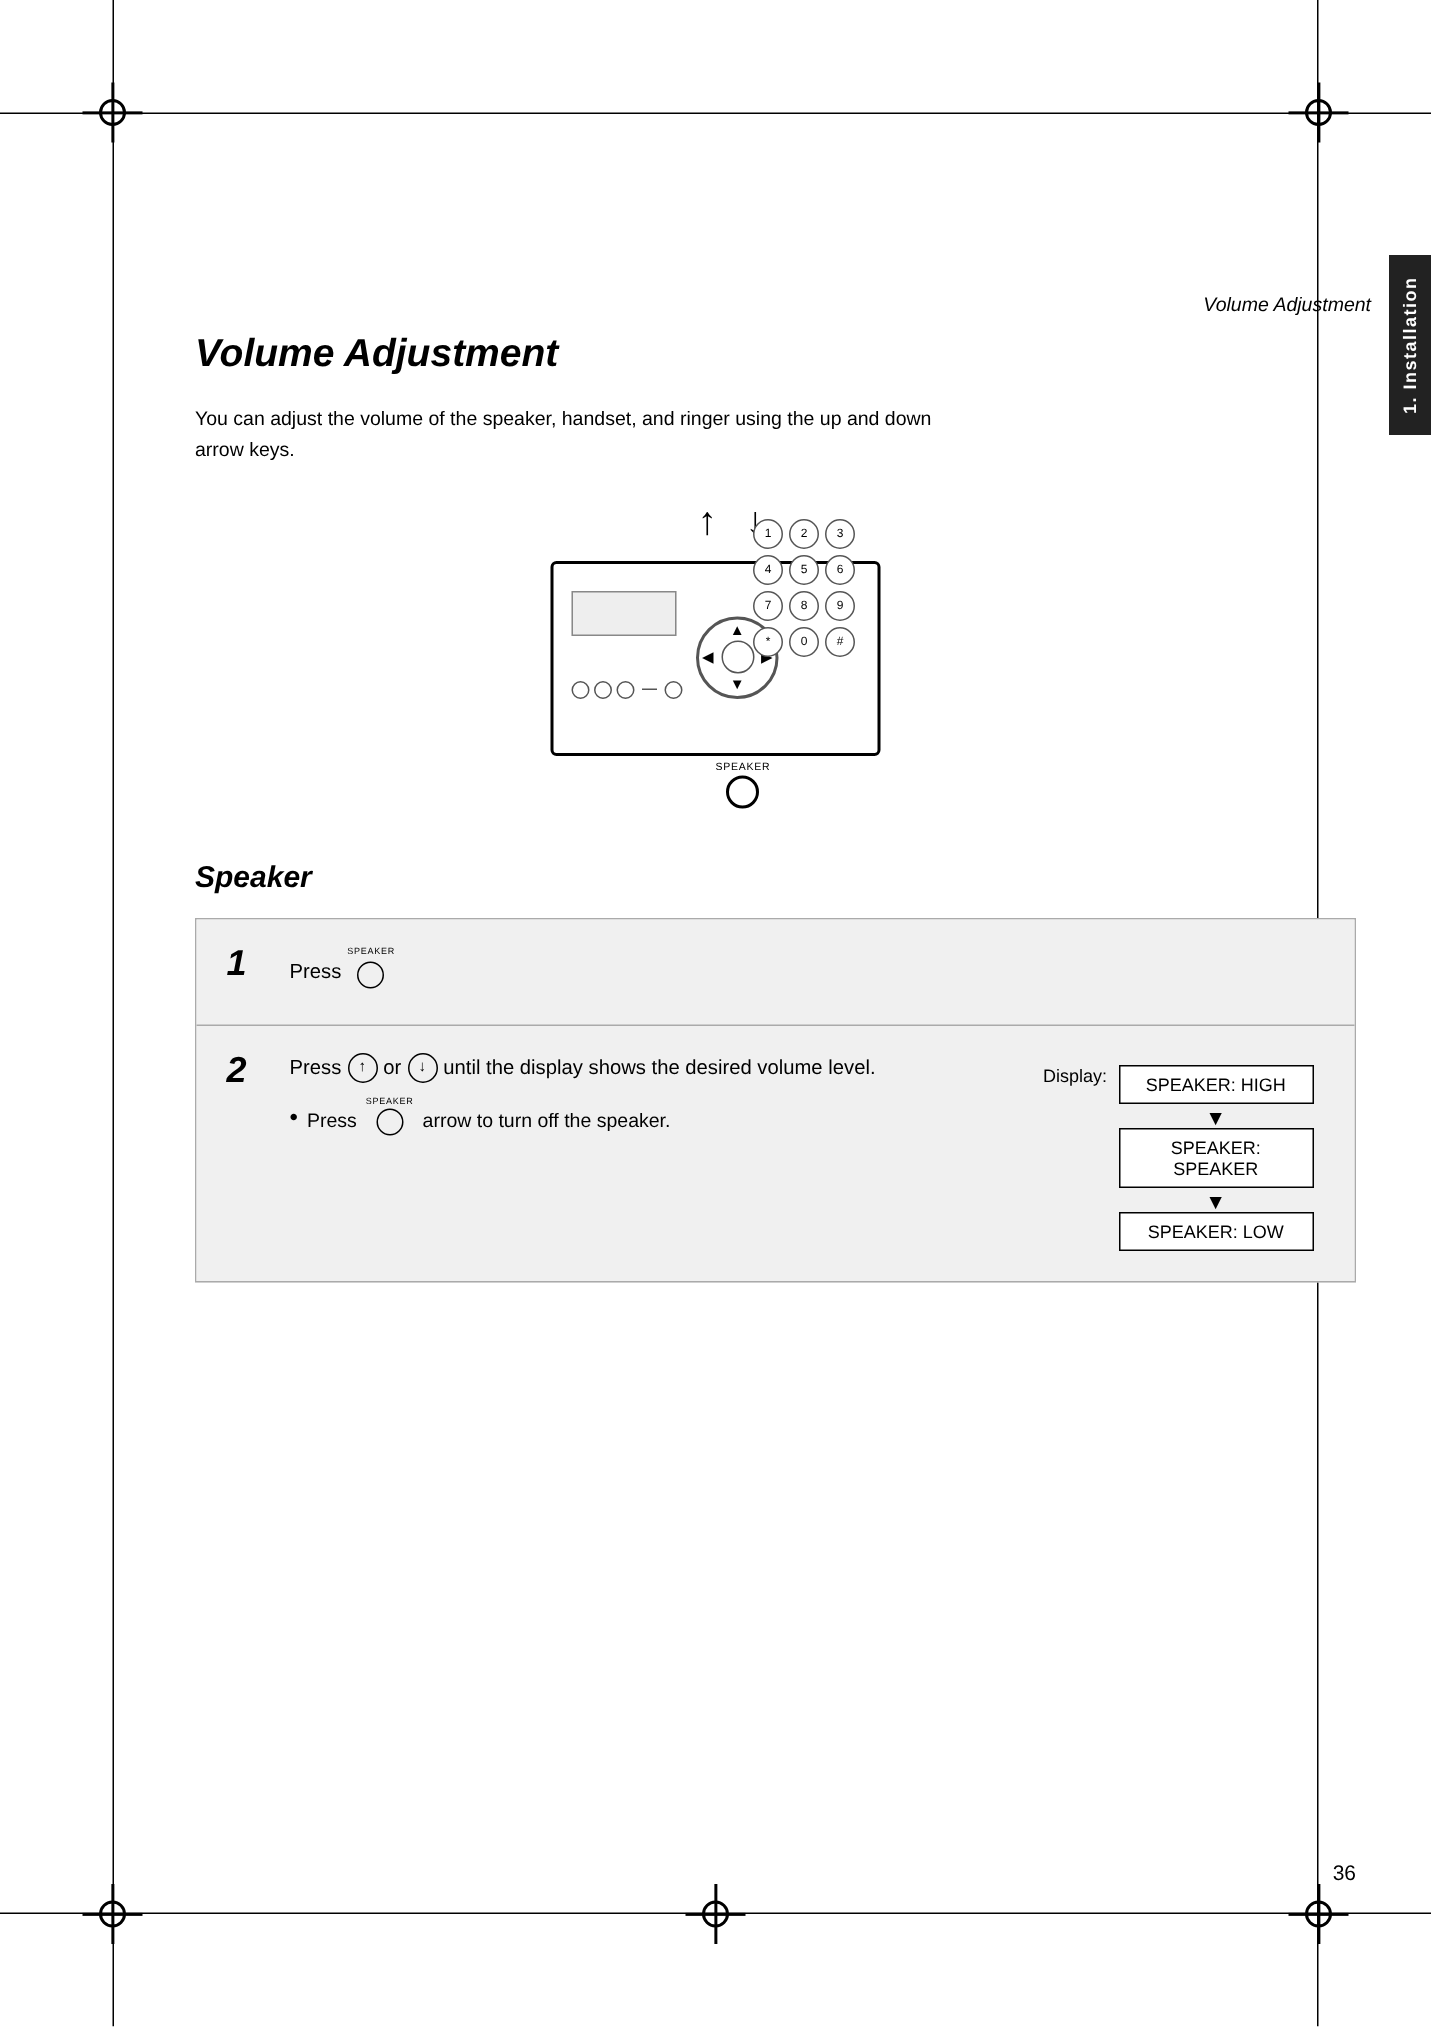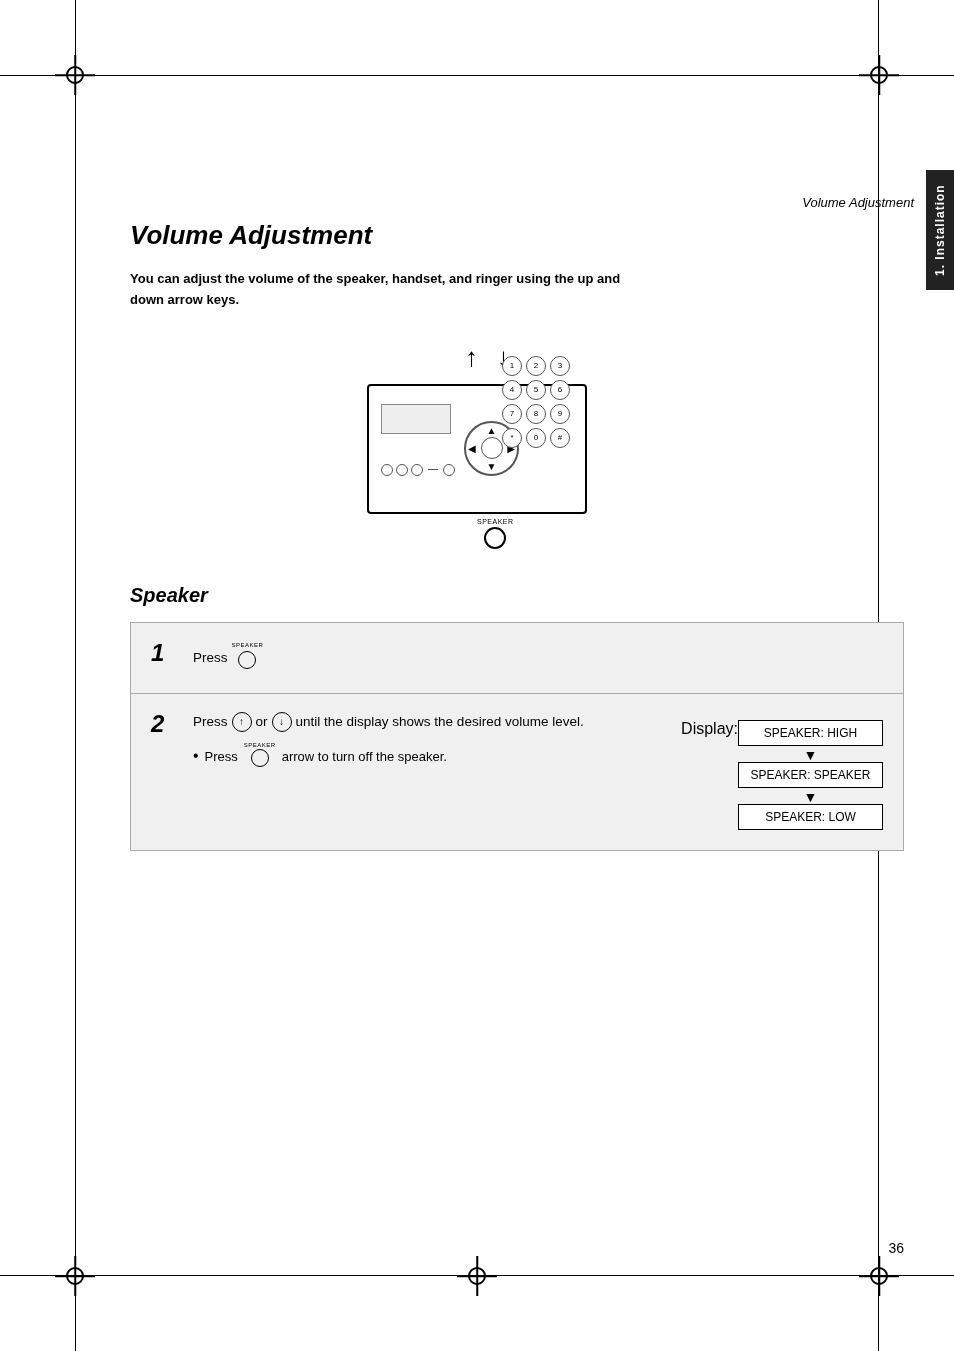"You can adjust the volume" .intro-text { font-weight: bold -> none; margin-bottom: 33px -> 23px }
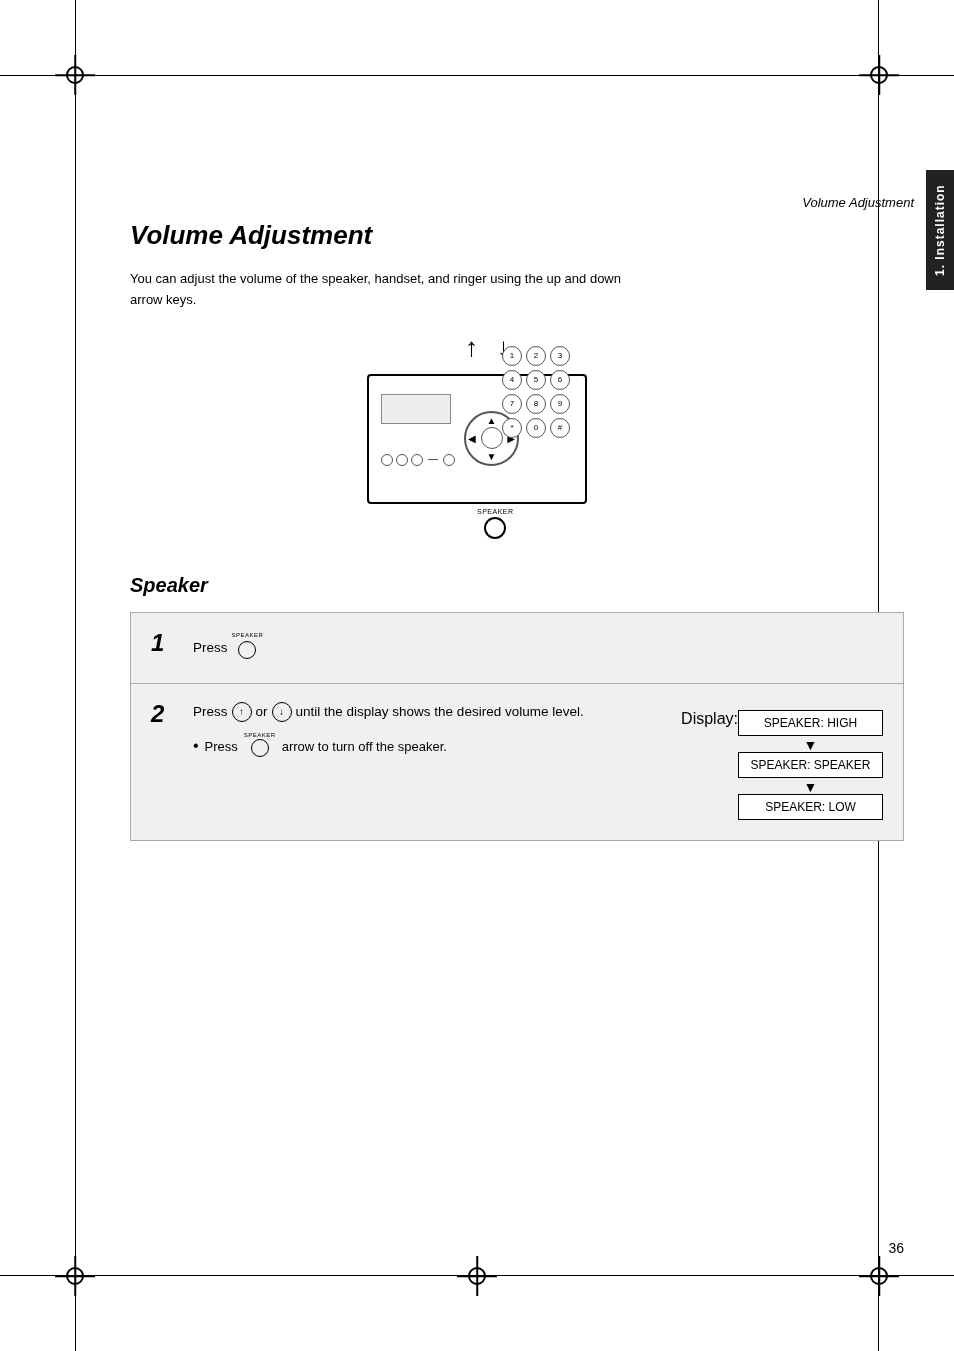"Display:" .display-label-text { font-size: 16px -> 12px }
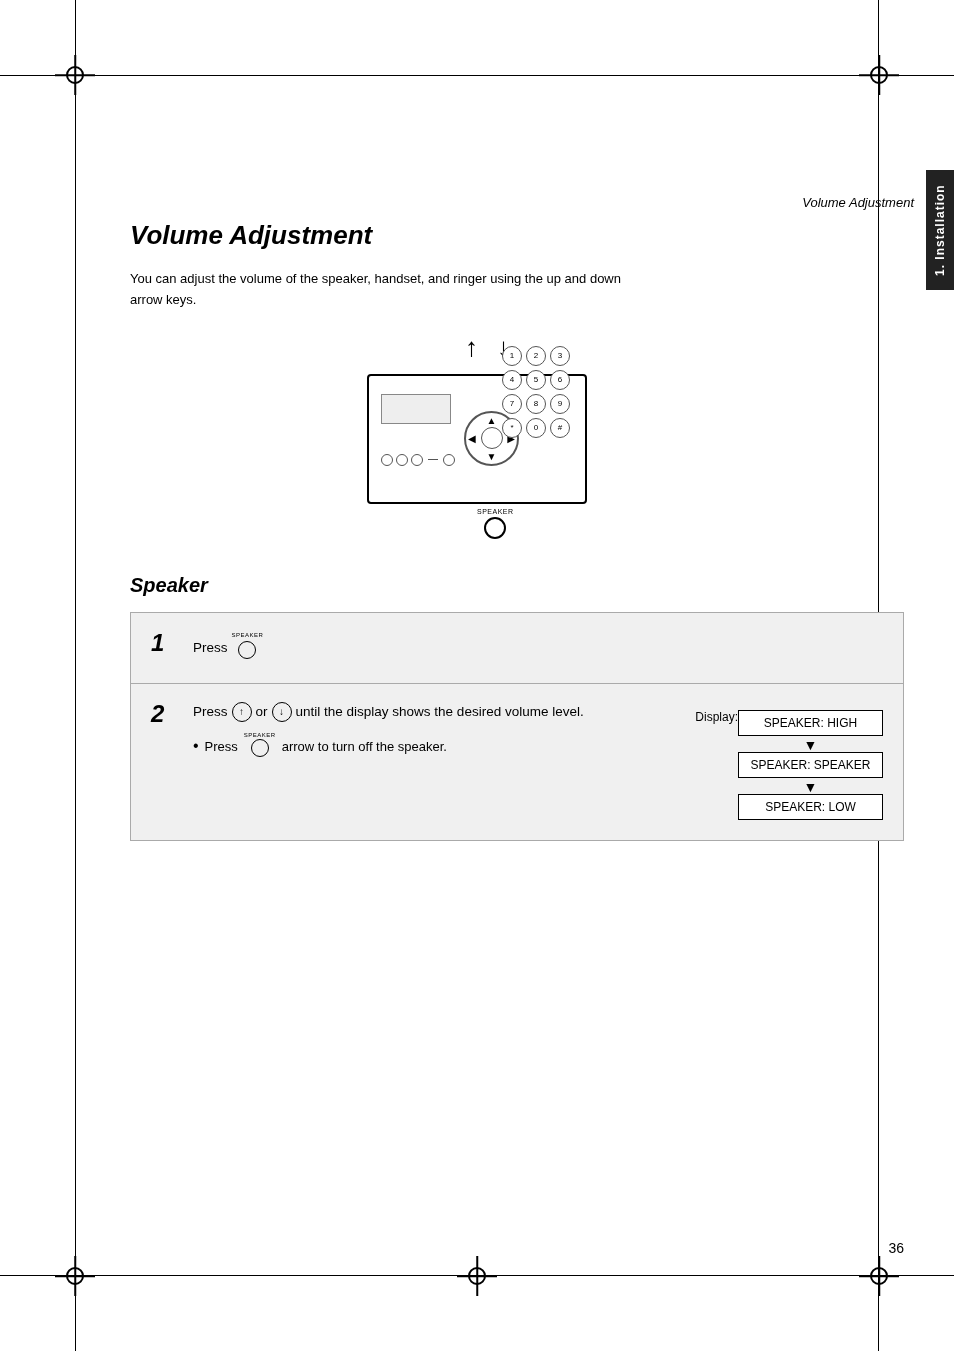"SPEAKER: HIGH" .display-box { width: 145px -> 130px }
